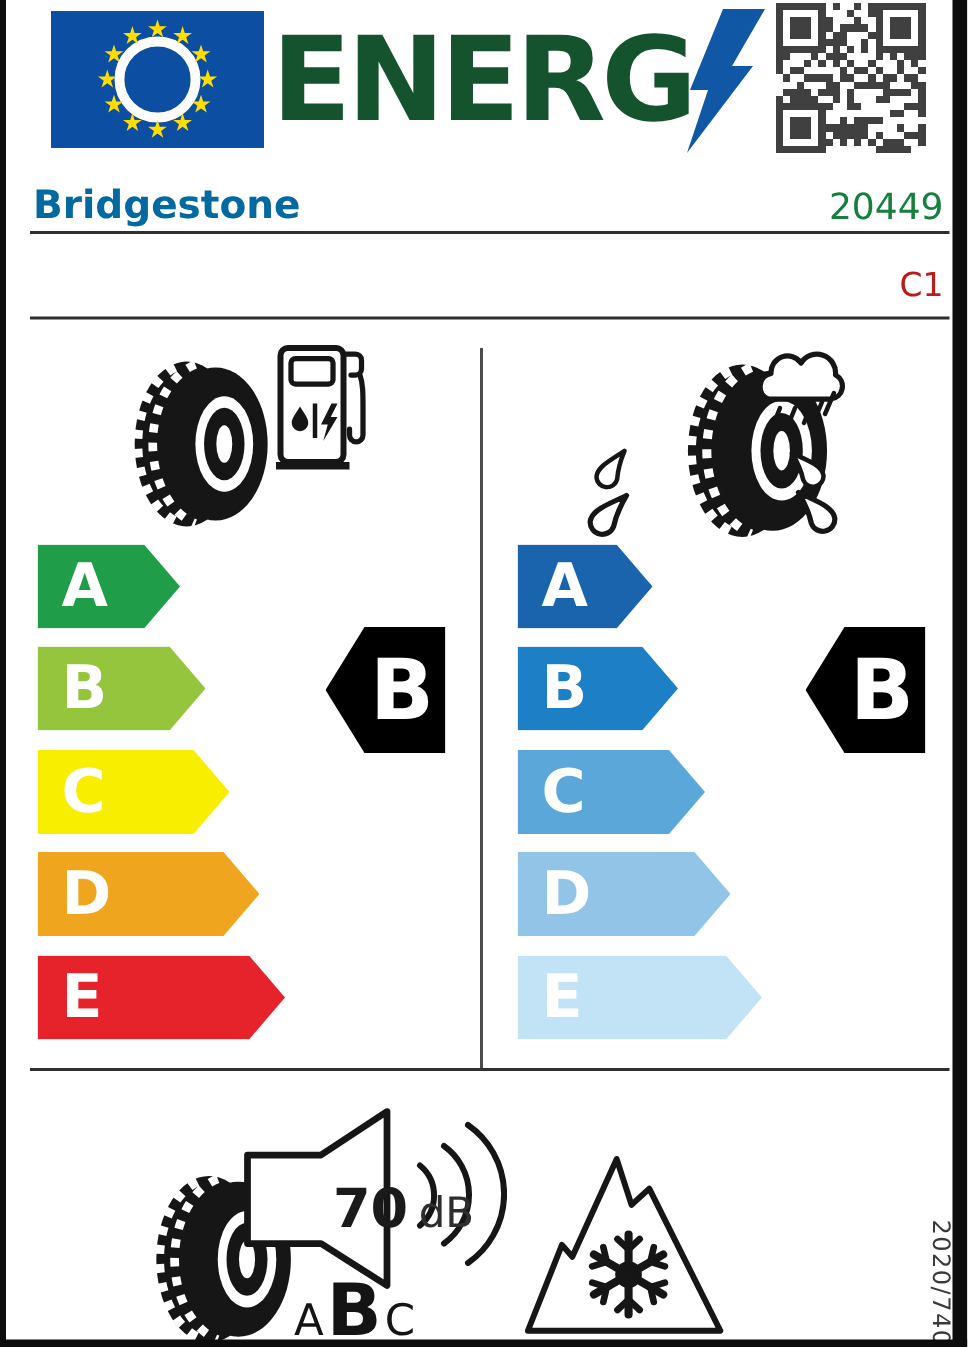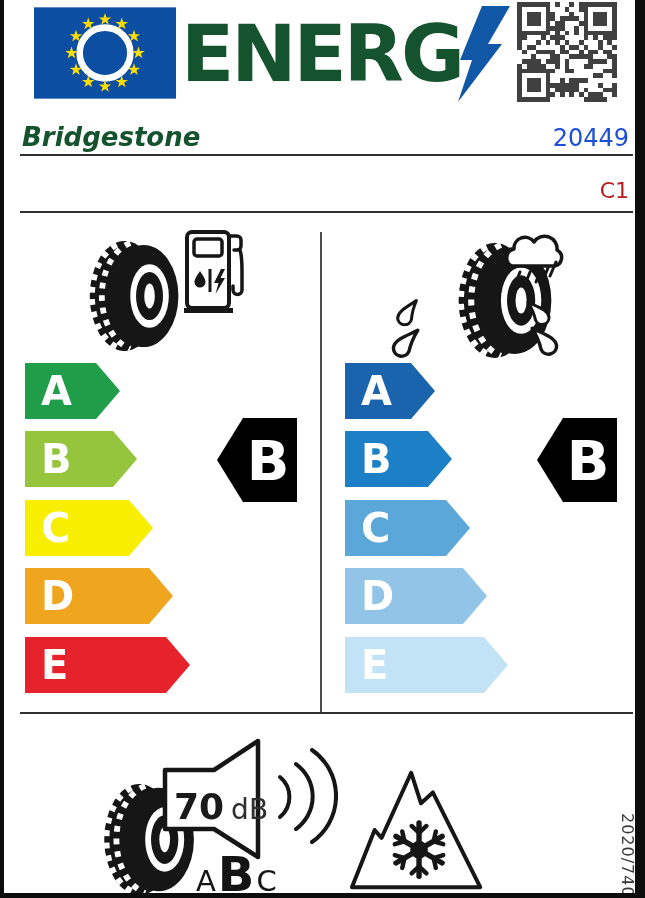"Bridgestone" .brand { color: #14532d -> #0369a1; font-style: italic -> none }
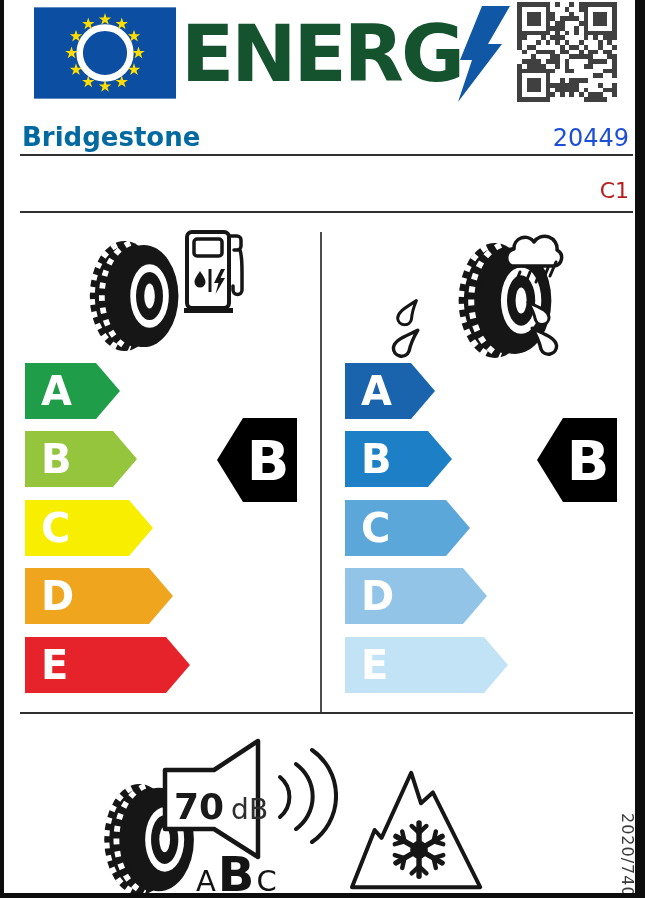"20449" .code { color: #1d4ed8 -> #15803d }
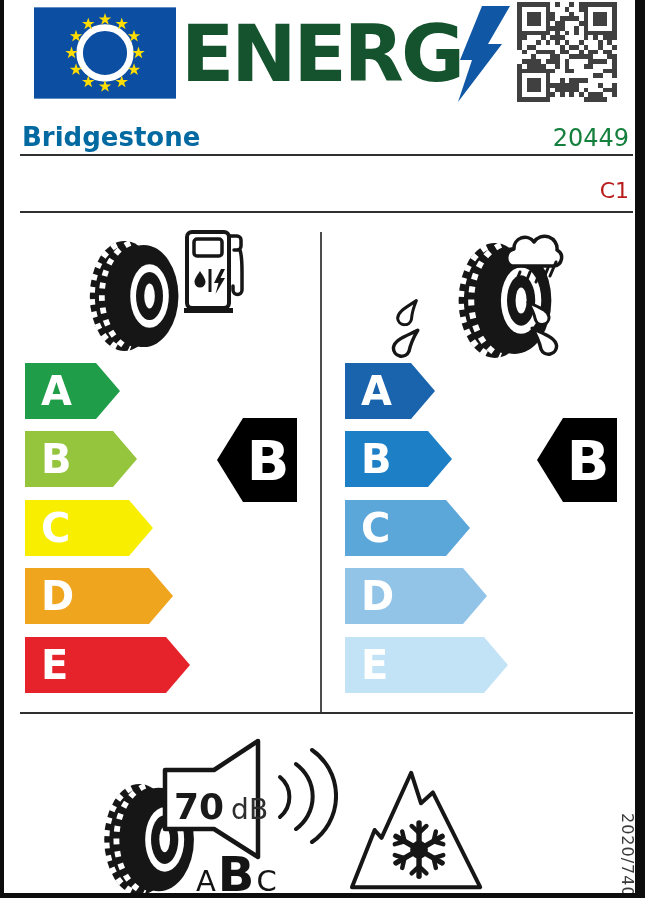"70" .noise-db .val { margin-left: none -> 48px }
